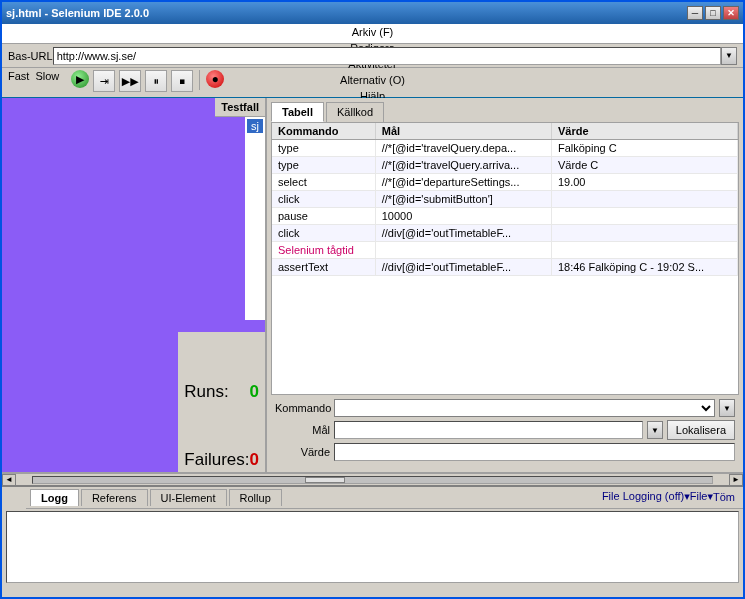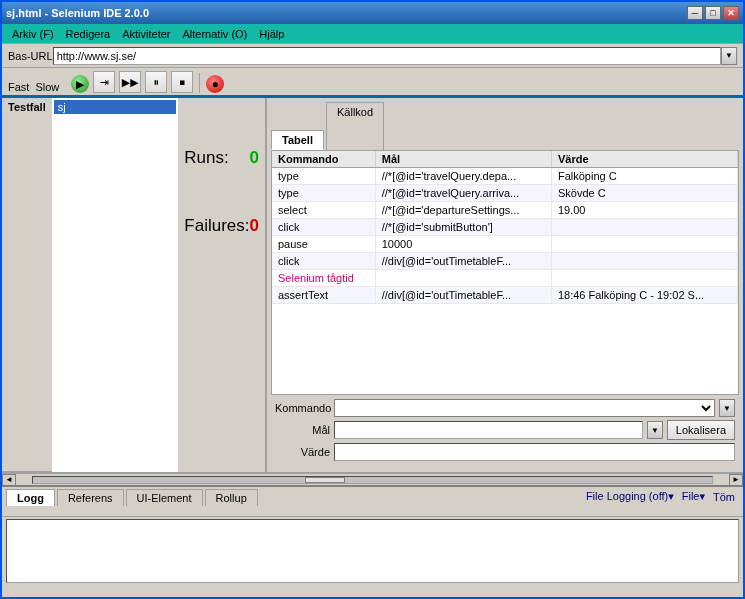"Arkiv (F)" .menu-bar { background: #14b8a6 -> #ffffff; flex-direction: none -> column }
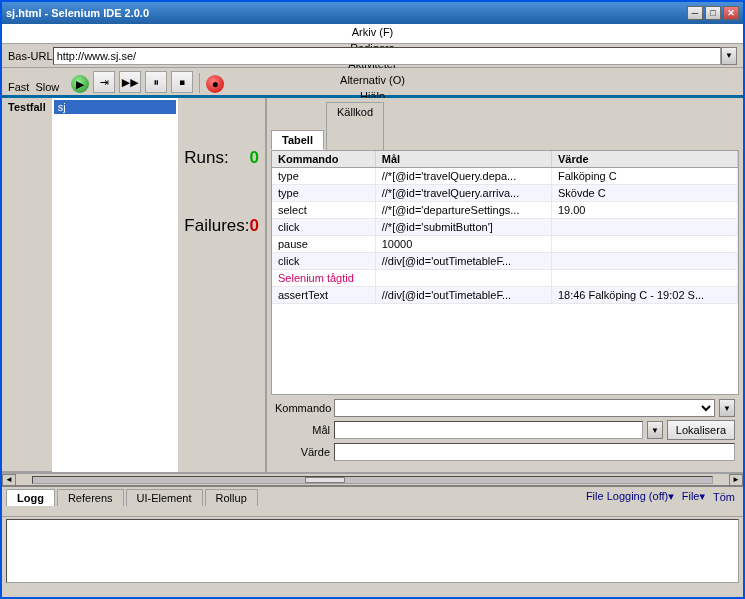"Fast" .toolbar { align-items: flex-end -> flex-start; border-bottom: 3px solid #0369a1 -> 1px solid #0369a1 }
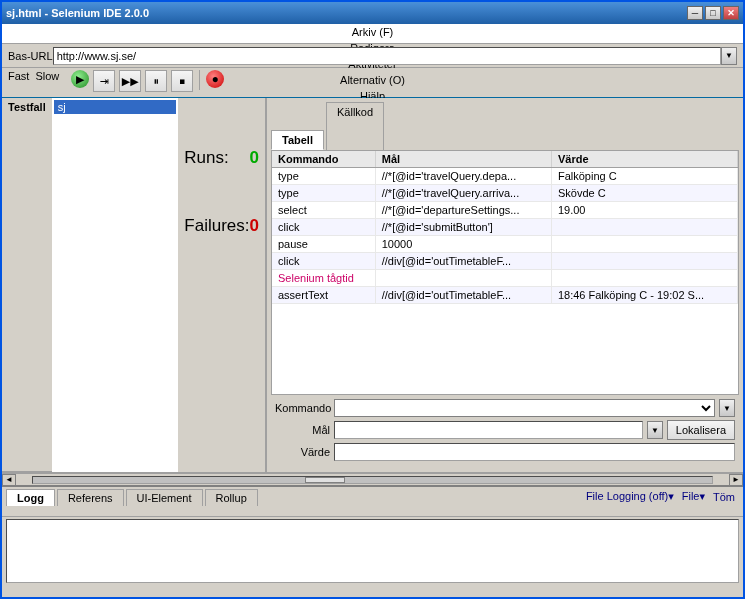"Testfall" .left-panel { align-items: none -> flex-end; flex-direction: row -> column }
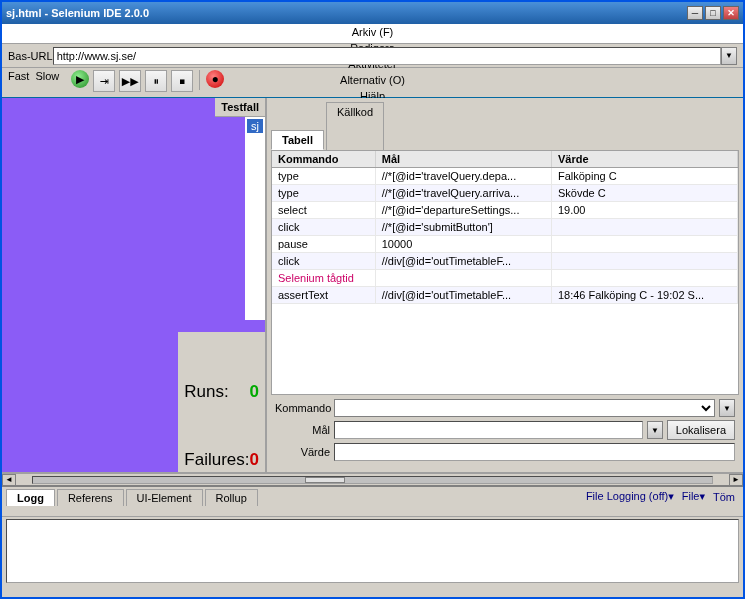"Tabell" .tab.active { margin-top: 28px -> none }
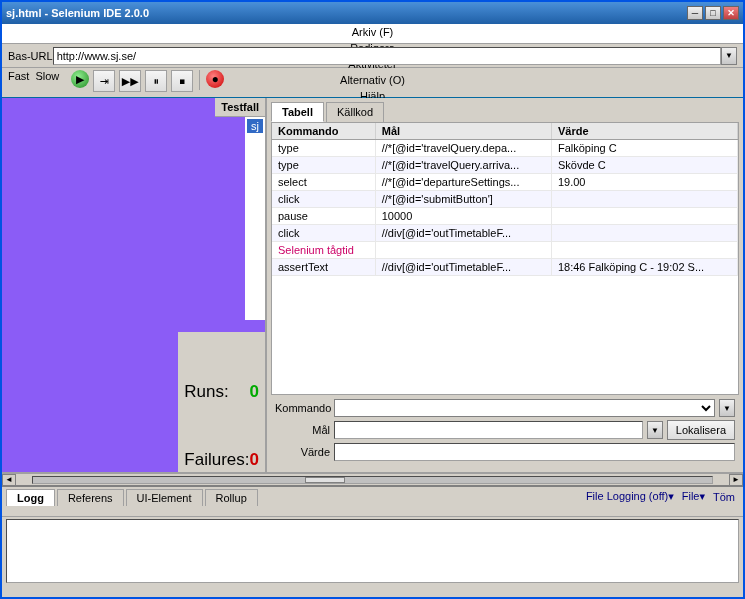"Skövde C" td { text: Skövde -> Värde }
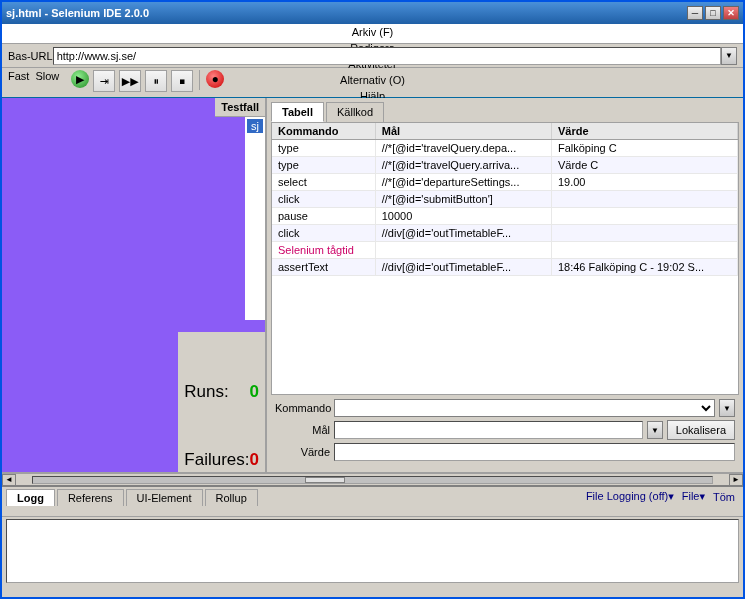"Logg" .bottom-tab-bar { margin-left: none -> 24px; padding: 2px 4px 10px -> 2px 4px 2px }
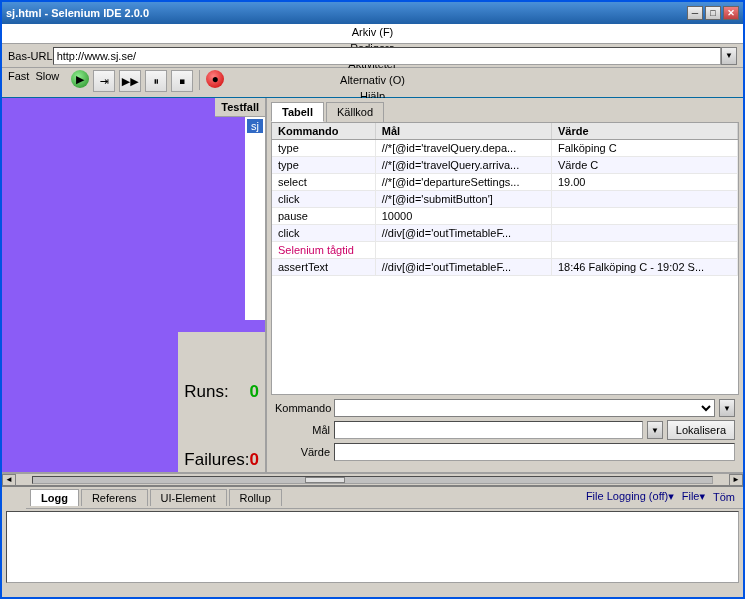"File Logging (off)▾" .bottom-tab-right { gap: 8px -> none }
